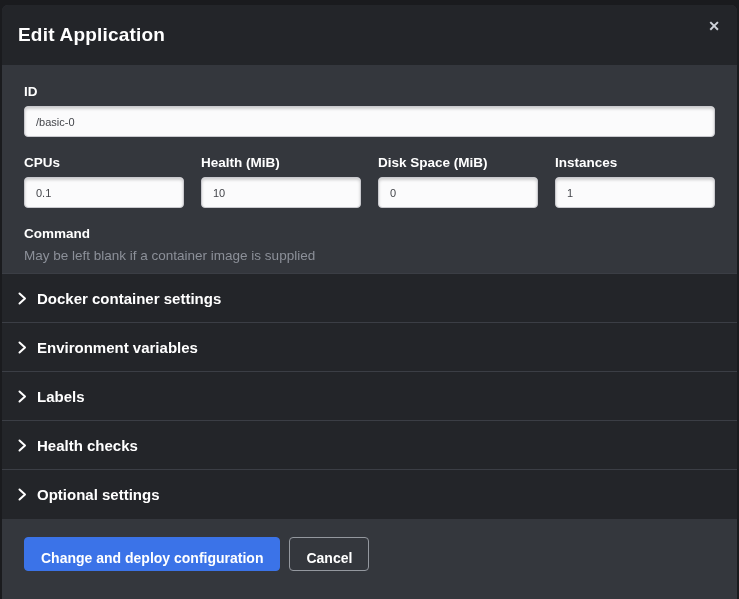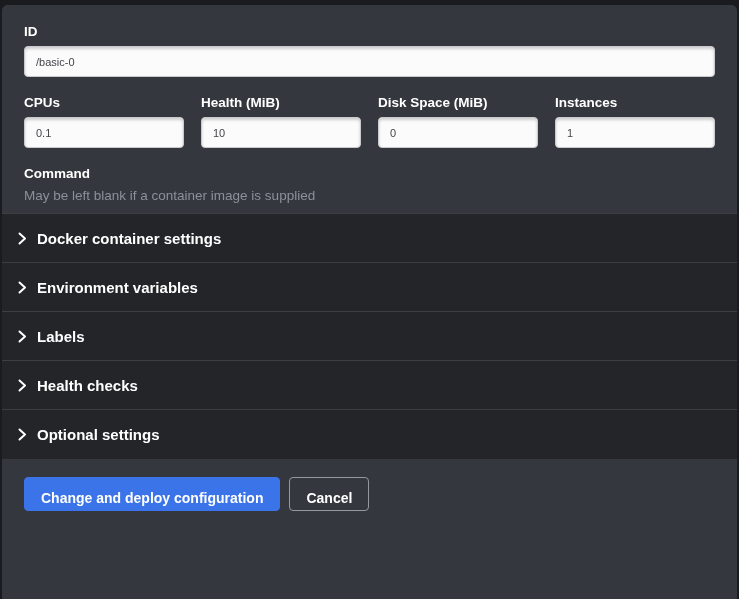"Edit Application" div.modal-header { html: none -> <div> <span>Edit Application</span> <button>✕</button> </div> }
